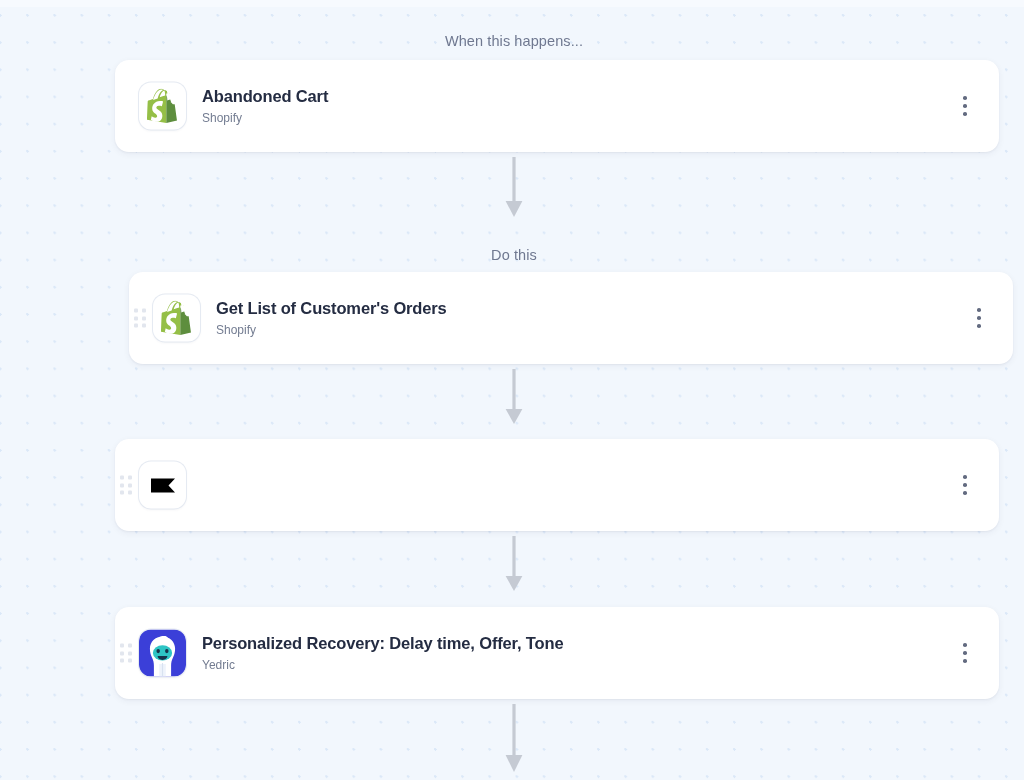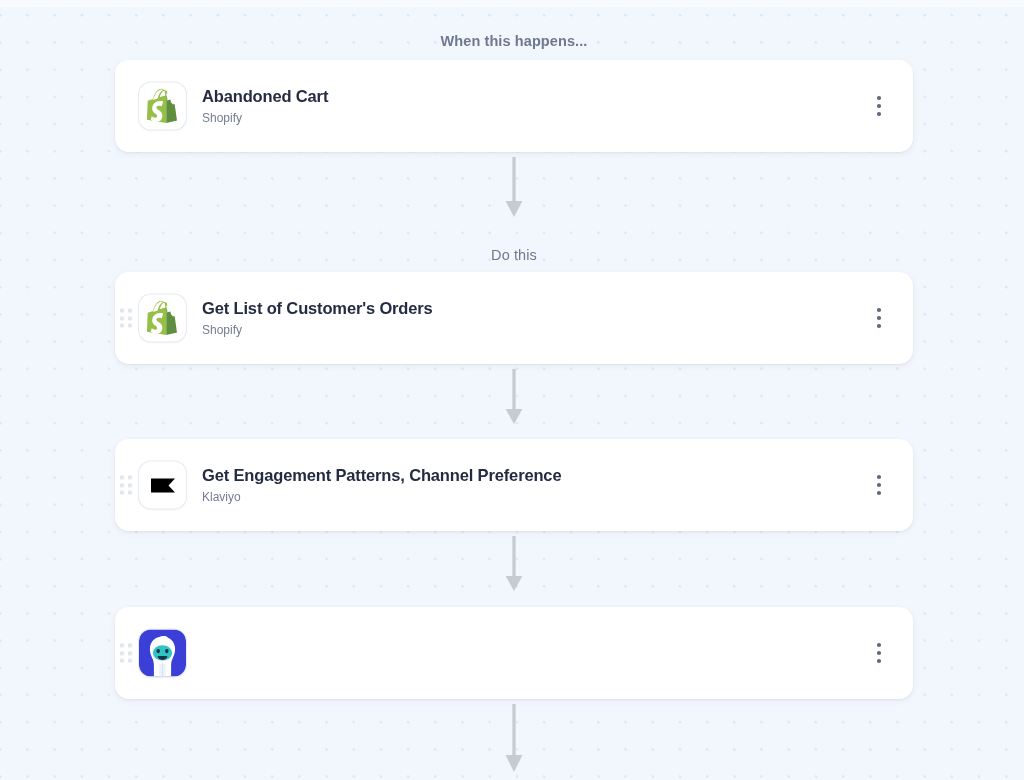"When this happens..." .label-when { font-weight: bold -> none }
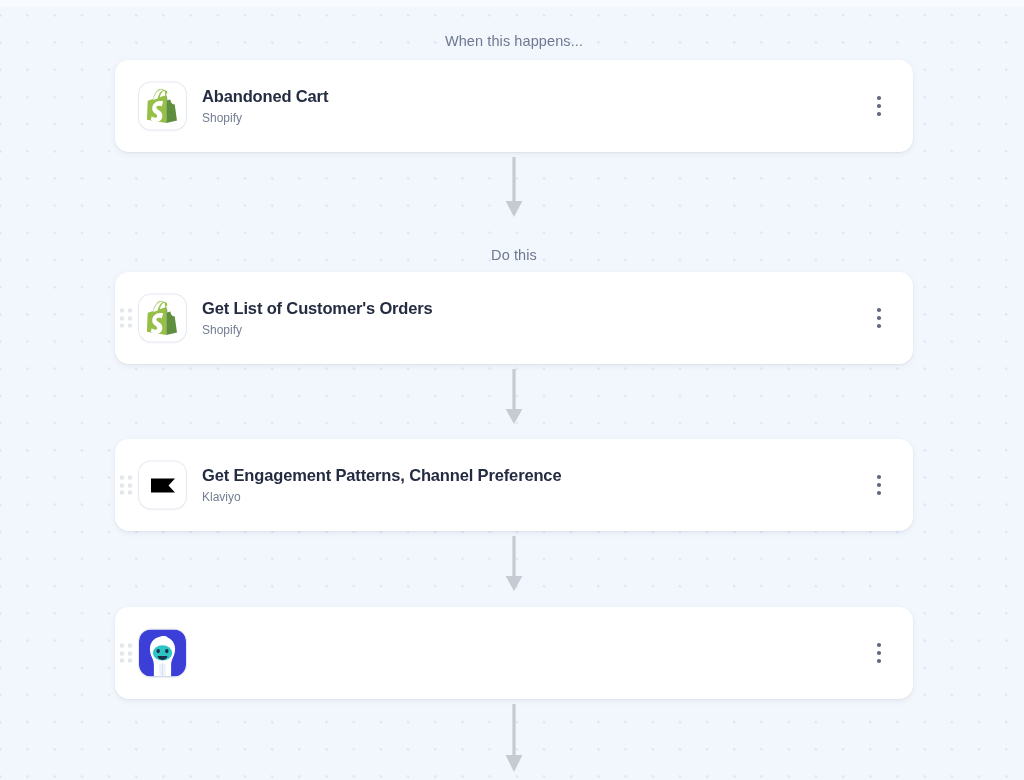"Abandoned Cart" .card { width: 798px -> 884px }
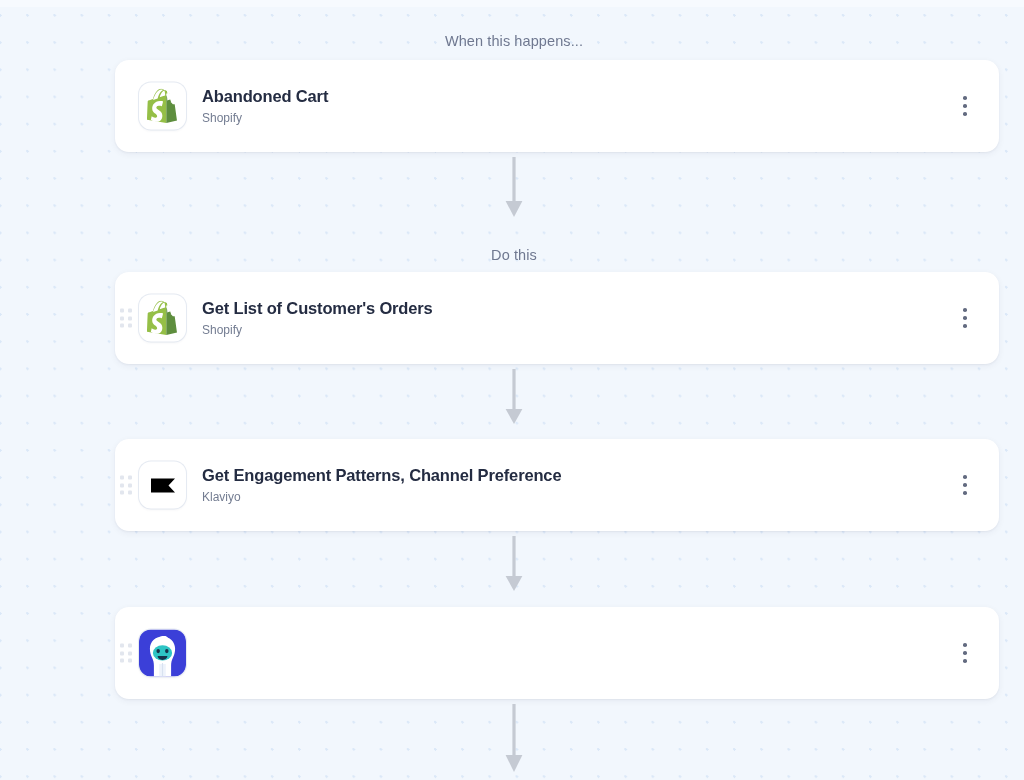"Get List of Customer's Orders" .card-2 { margin-left: none -> 14px }
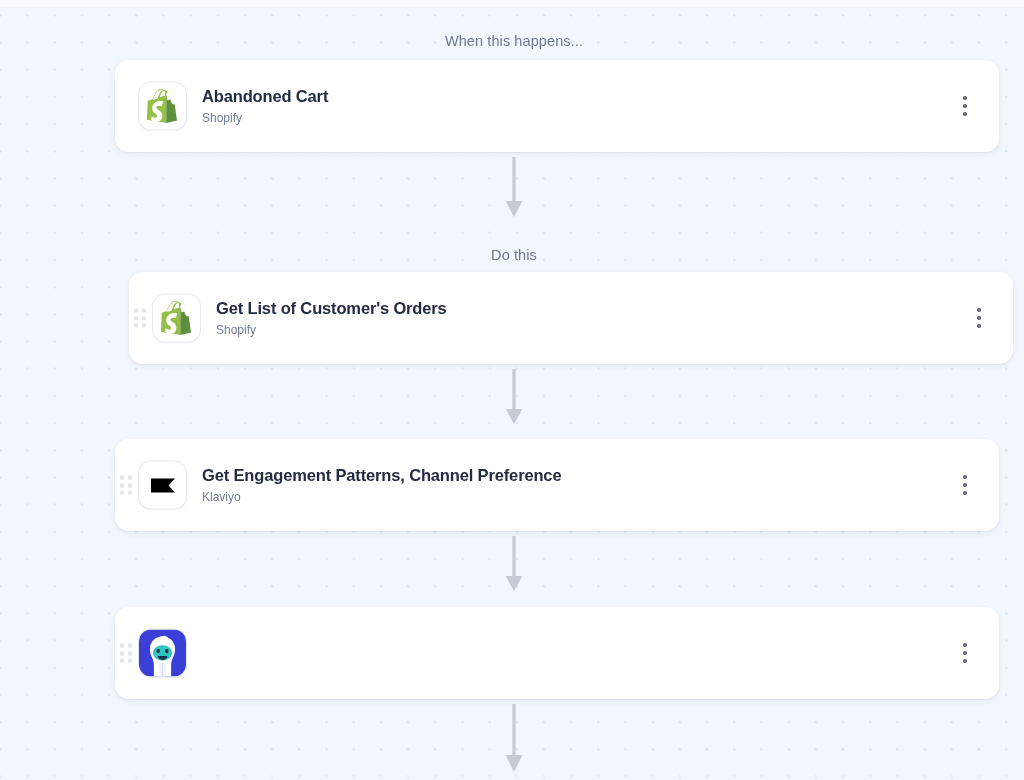"Get Engagement Patterns, Channel" div.card-text { html: <div> <div>Get Engagement Patterns, Channel Preference</div> <div>Klaviyo</div> </div> -> none }
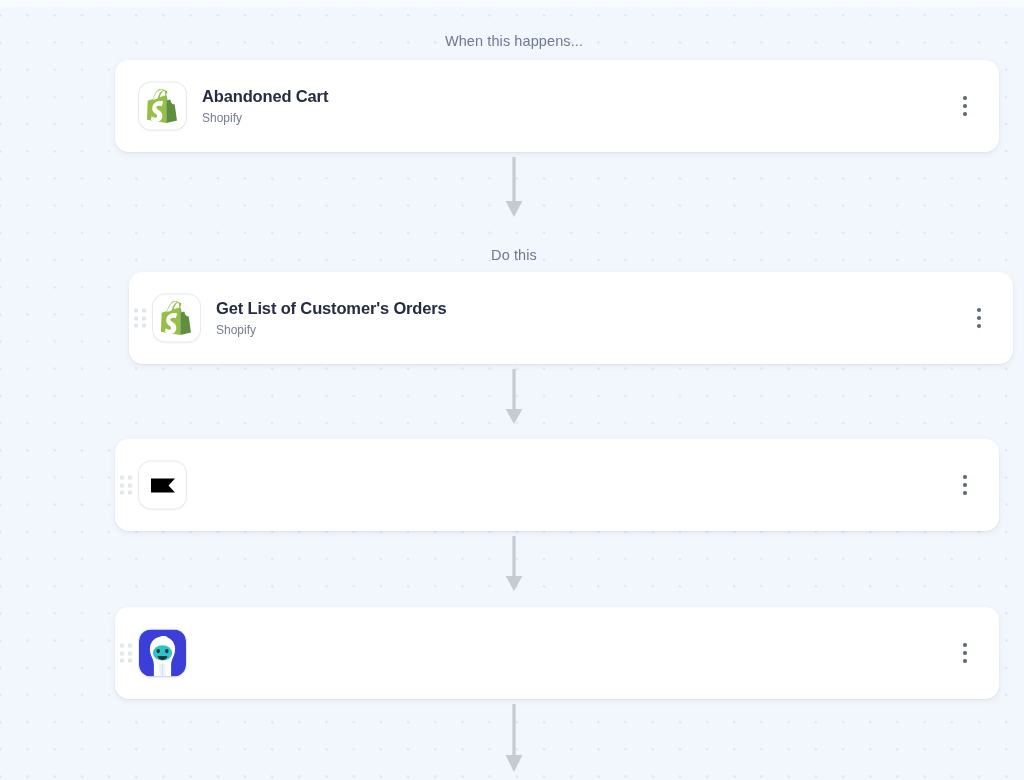"Personalized Recovery: Delay time," div.card-title { html: none -> <div>Personalized Recovery: Delay time, Offer, Tone</div> }
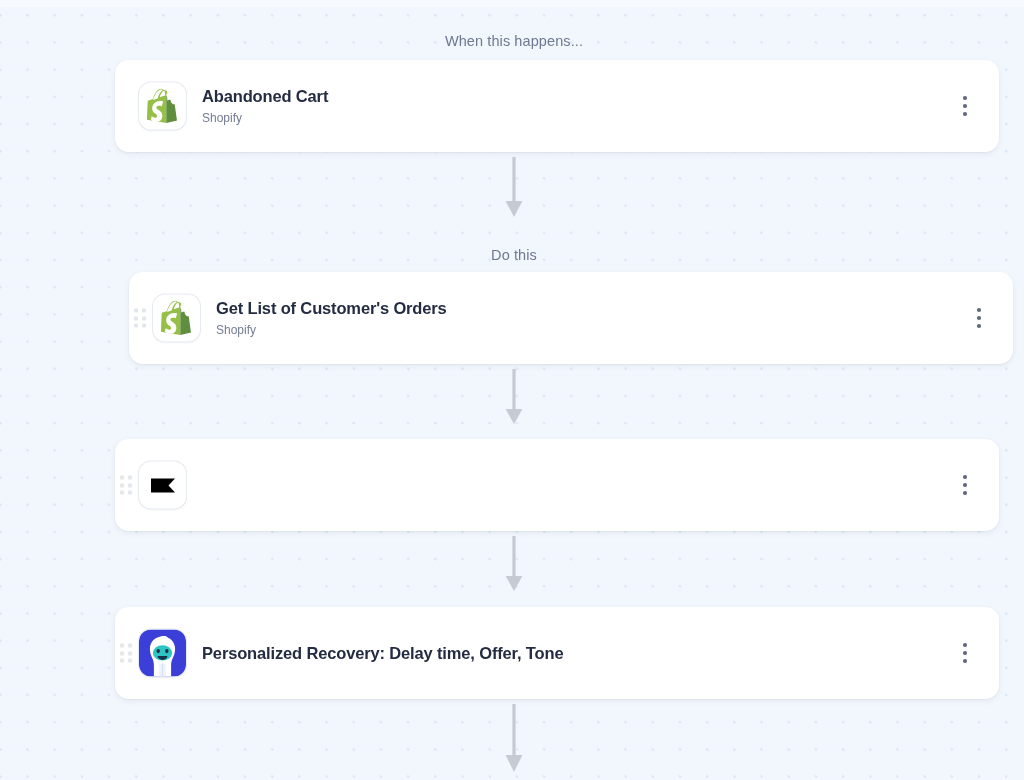"Yedric" div.card-subtitle { html: none -> <div>Yedric</div> }
